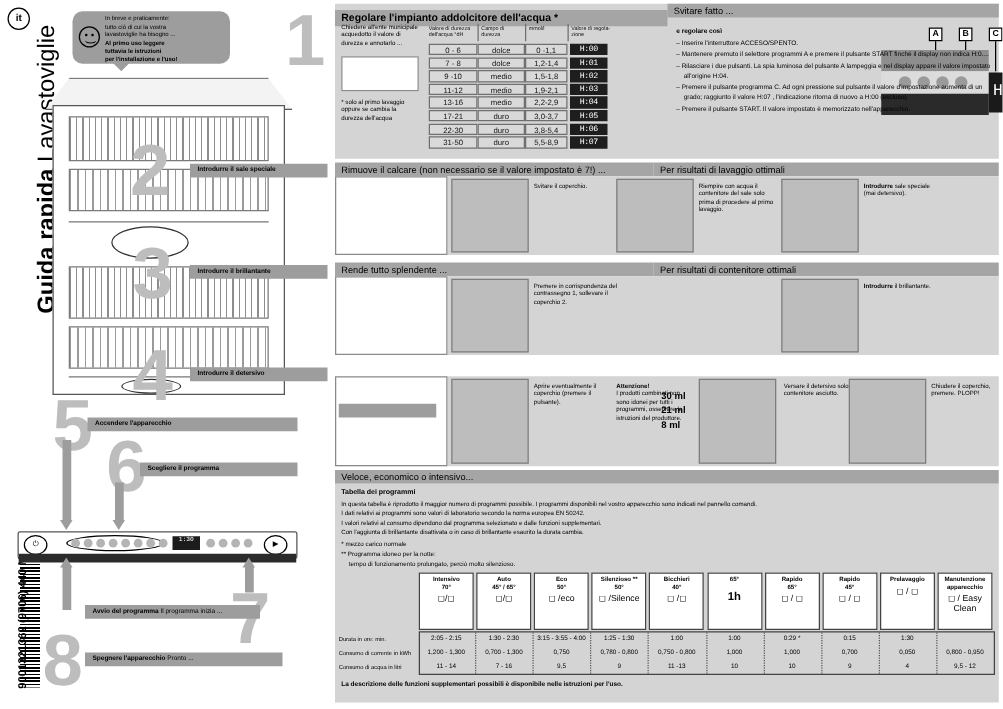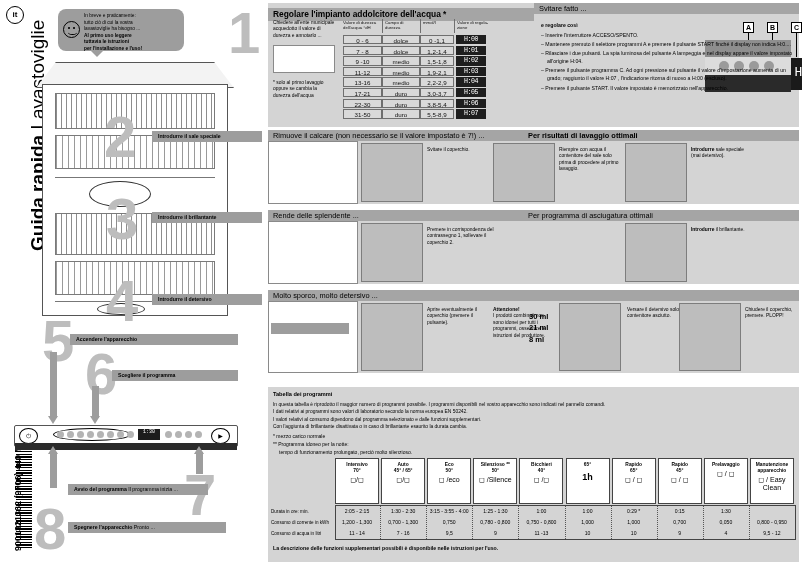"Per risultati di lavaggio ottimali" div.secbar { font-weight: bold -> none }
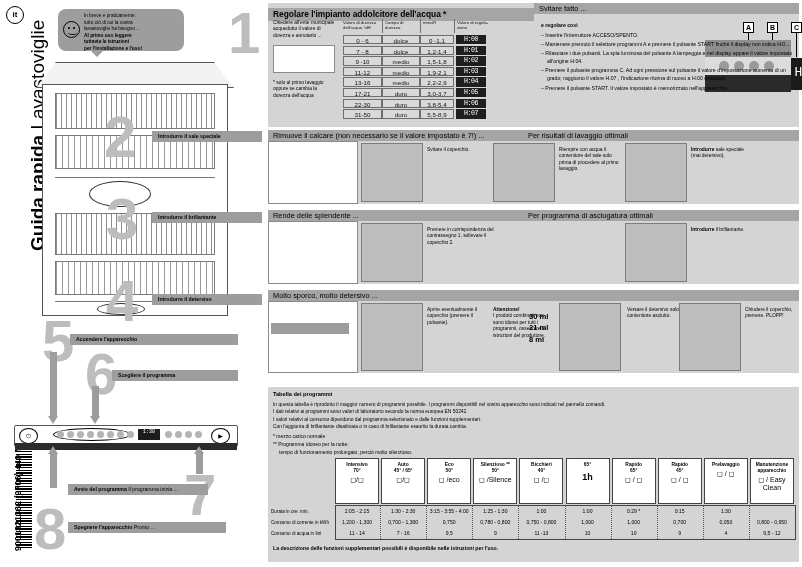"Rende delle splendente ..." div.secbar { text: delle -> tutto }
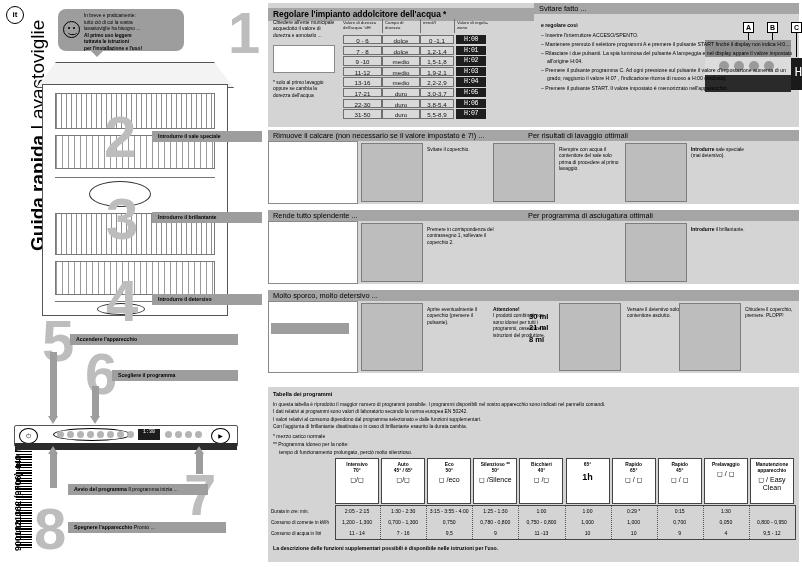"Per programma di asciugatura ottimali" div.secbar { text: programma di asciugatura -> risultati di contenitore }
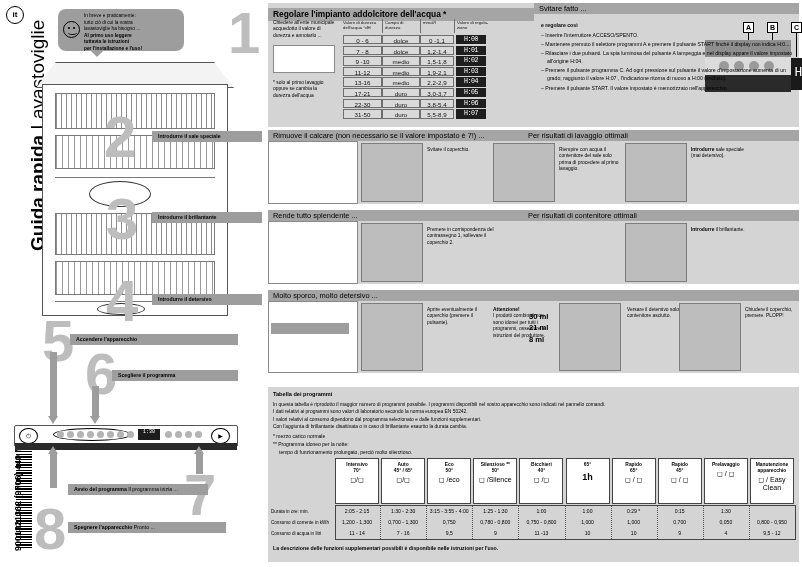"Molto sporco, molto detersivo ..." div.secbar { html: <div>Molto sporco, molto detersivo ...</div> -> none }
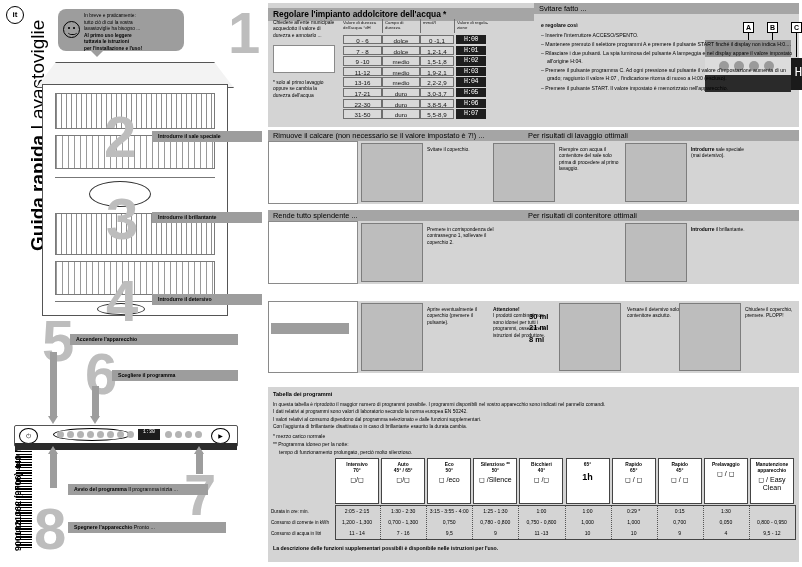"Veloce, economico o intensivo..." div.secbar { html: none -> <div>Veloce, economico o intensivo...</div> }
